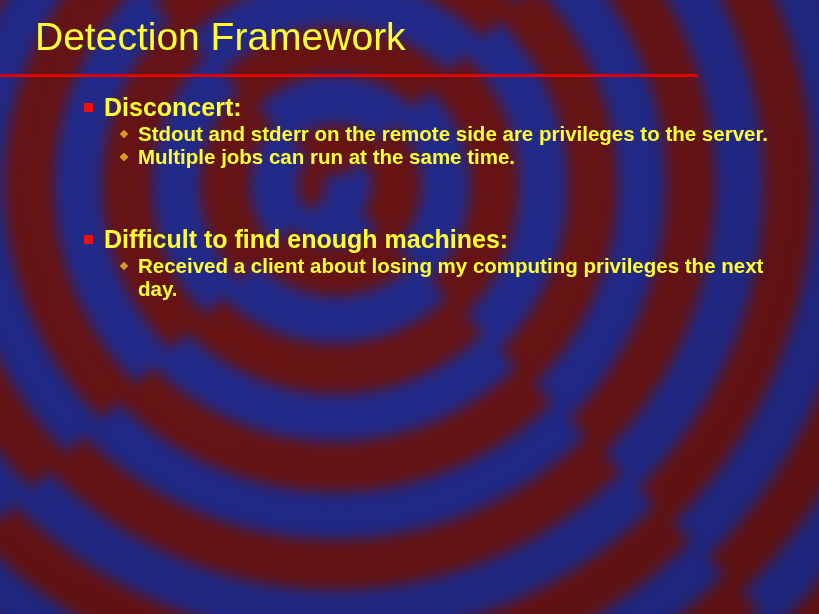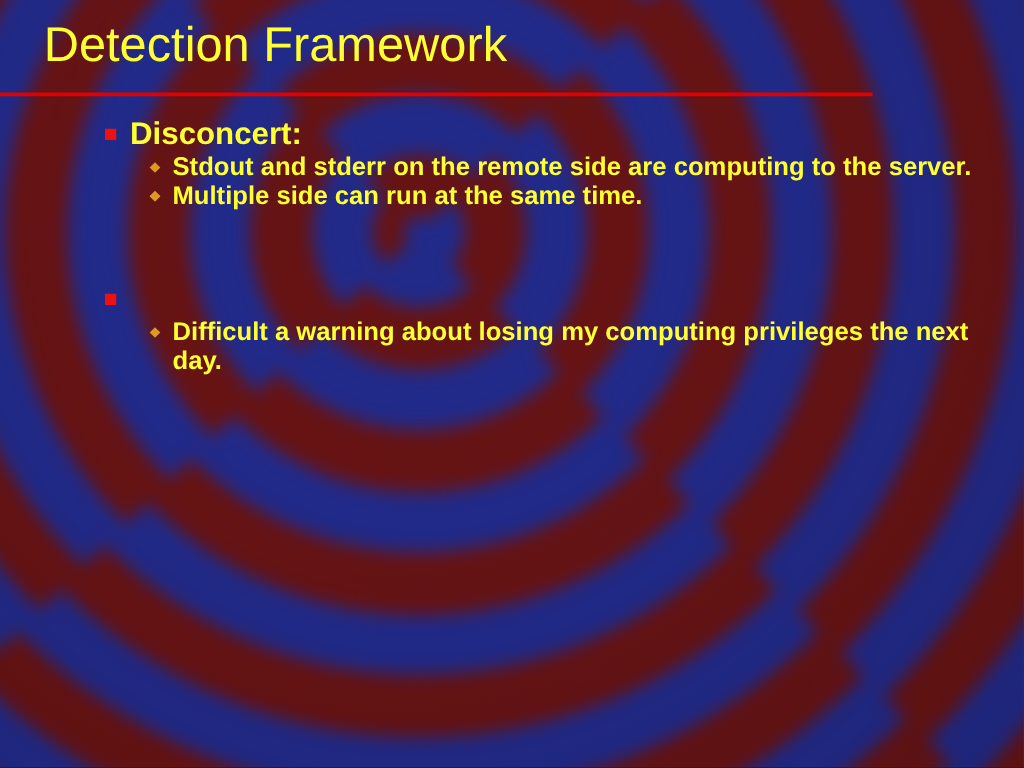"Detection Framework" #slide { background-color: #0369a1 -> #a21caf }
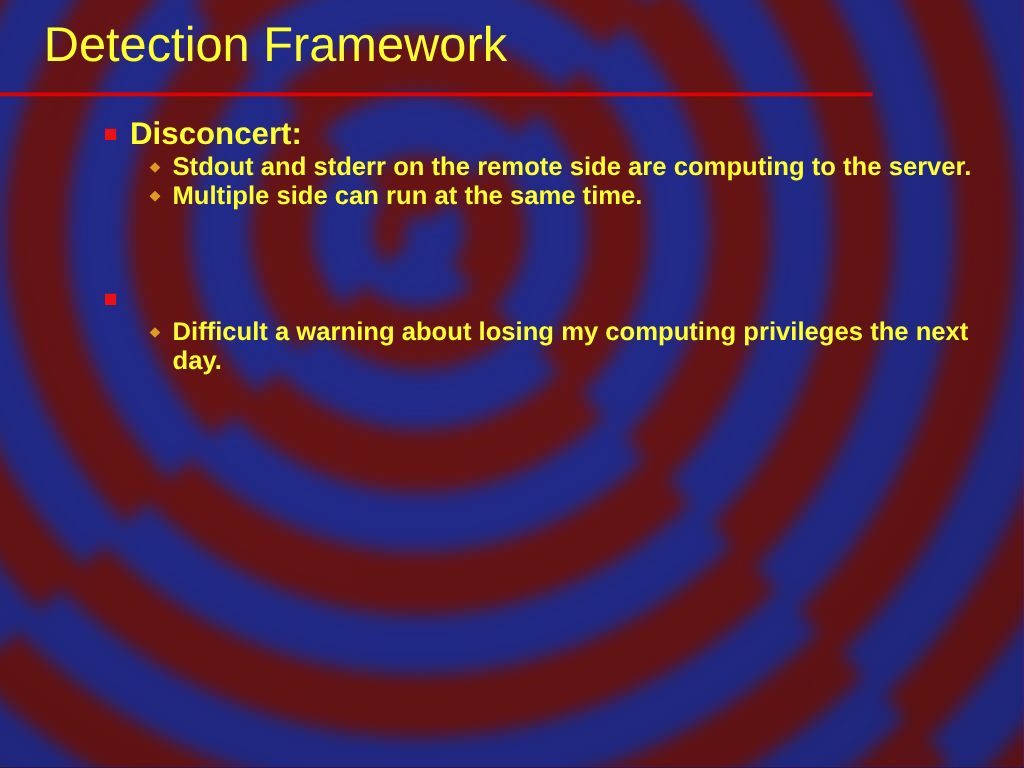"Stdout and stderr on the" span { text: computing -> privileges }
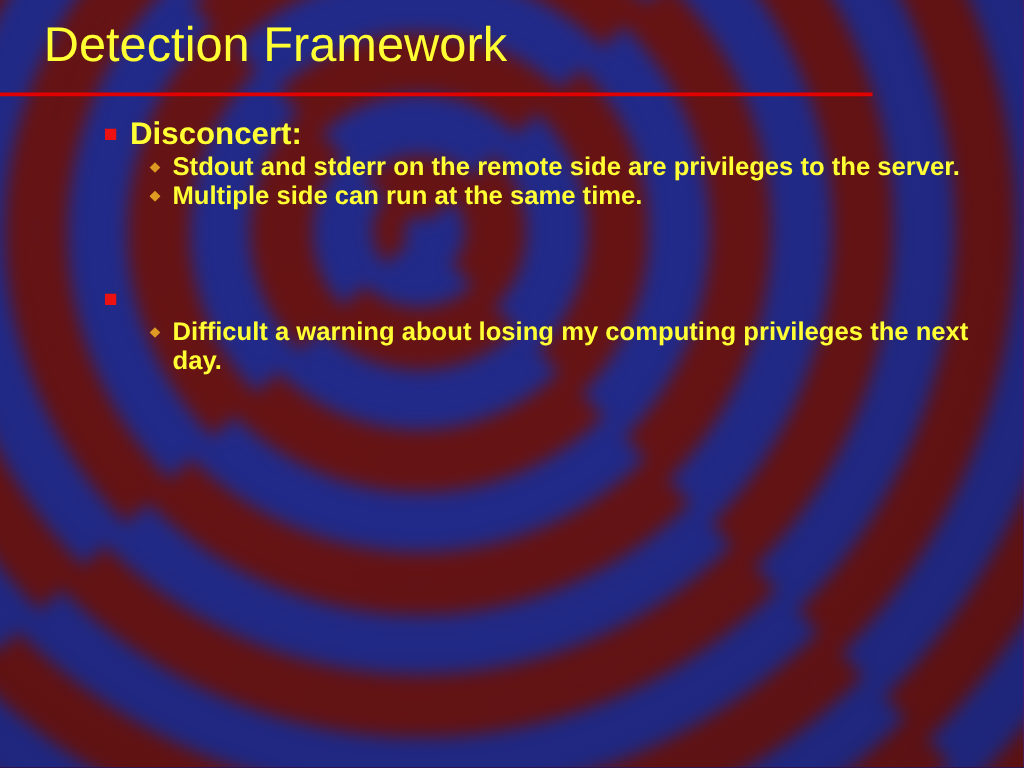"Multiple side can run at" span { text: side -> jobs }
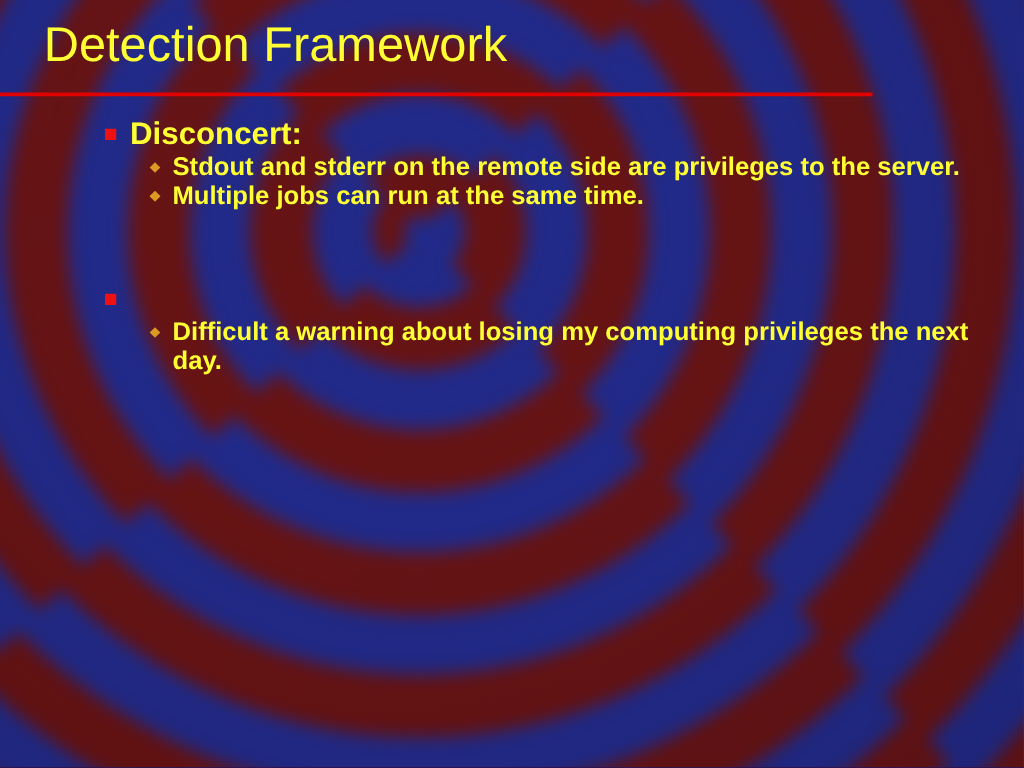"Difficult to find enough machines:" span { html: none -> <span>Difficult to find enough machines:</span> }
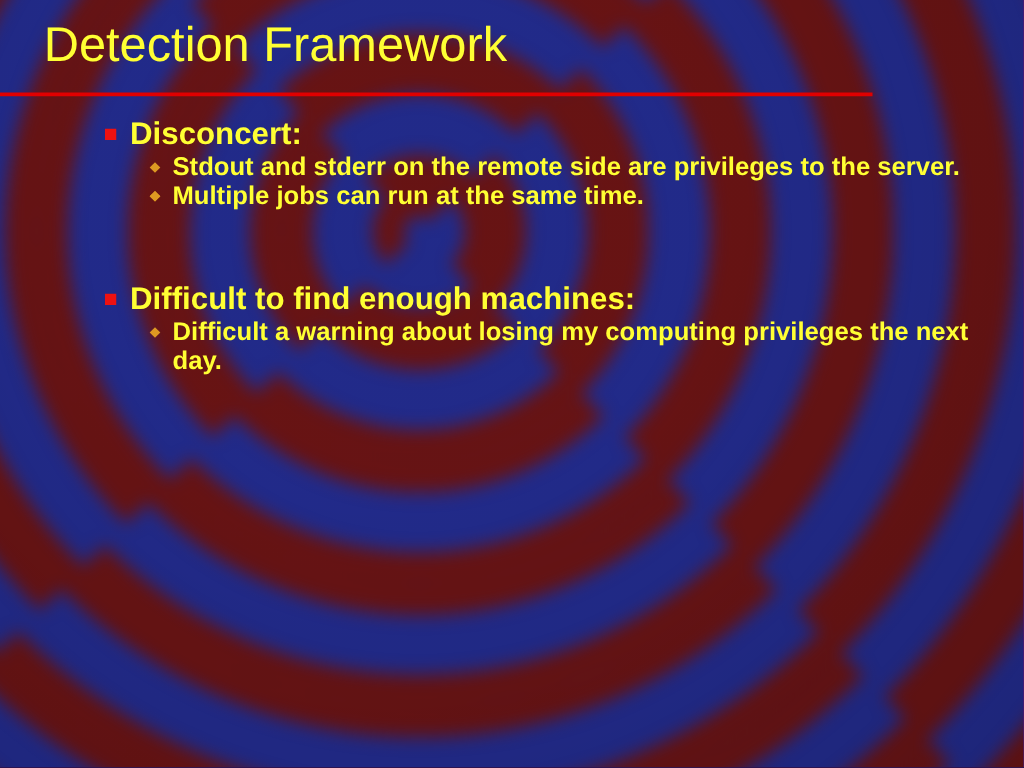"Difficult a warning about losing" span { text: Difficult a warning -> Received a client }
